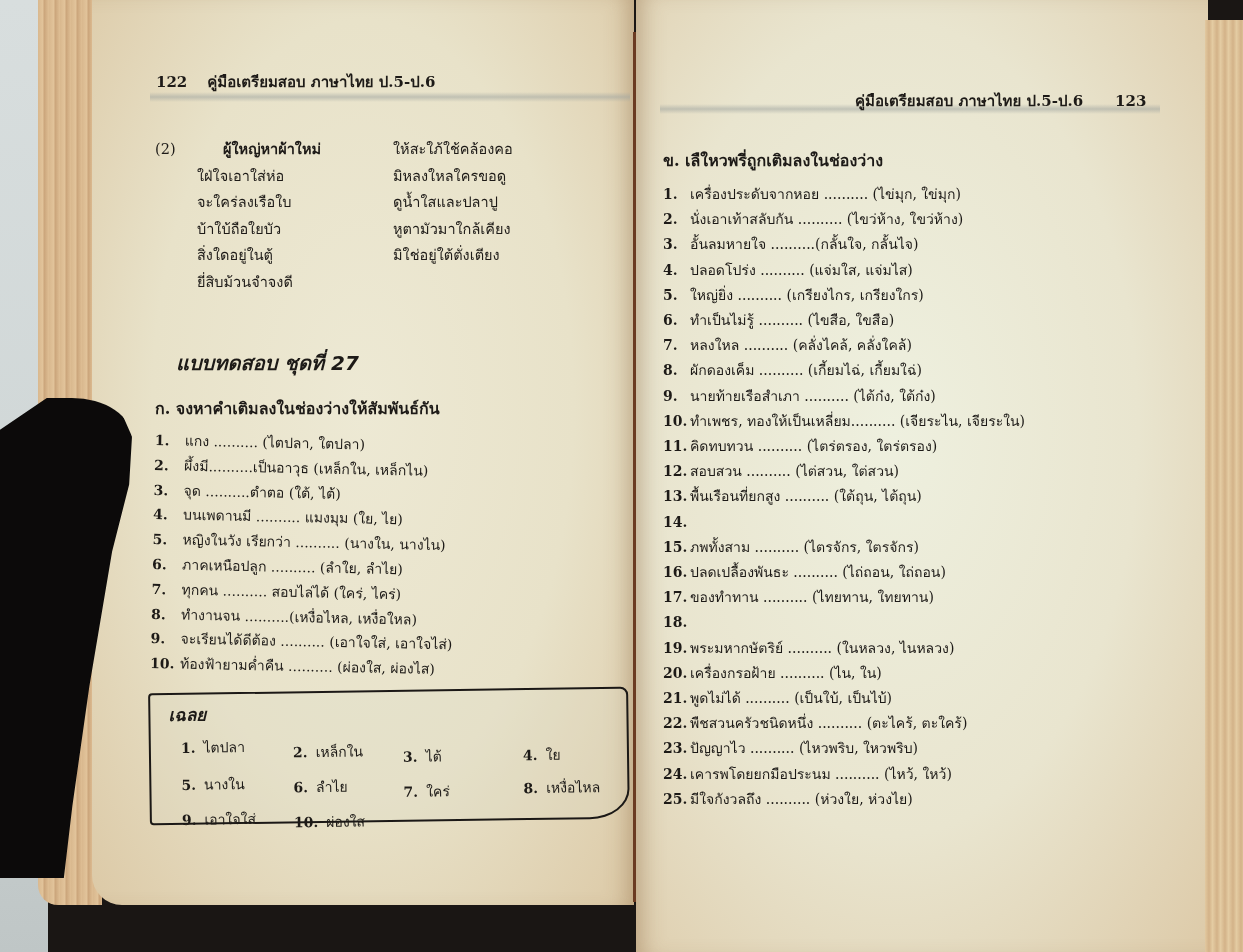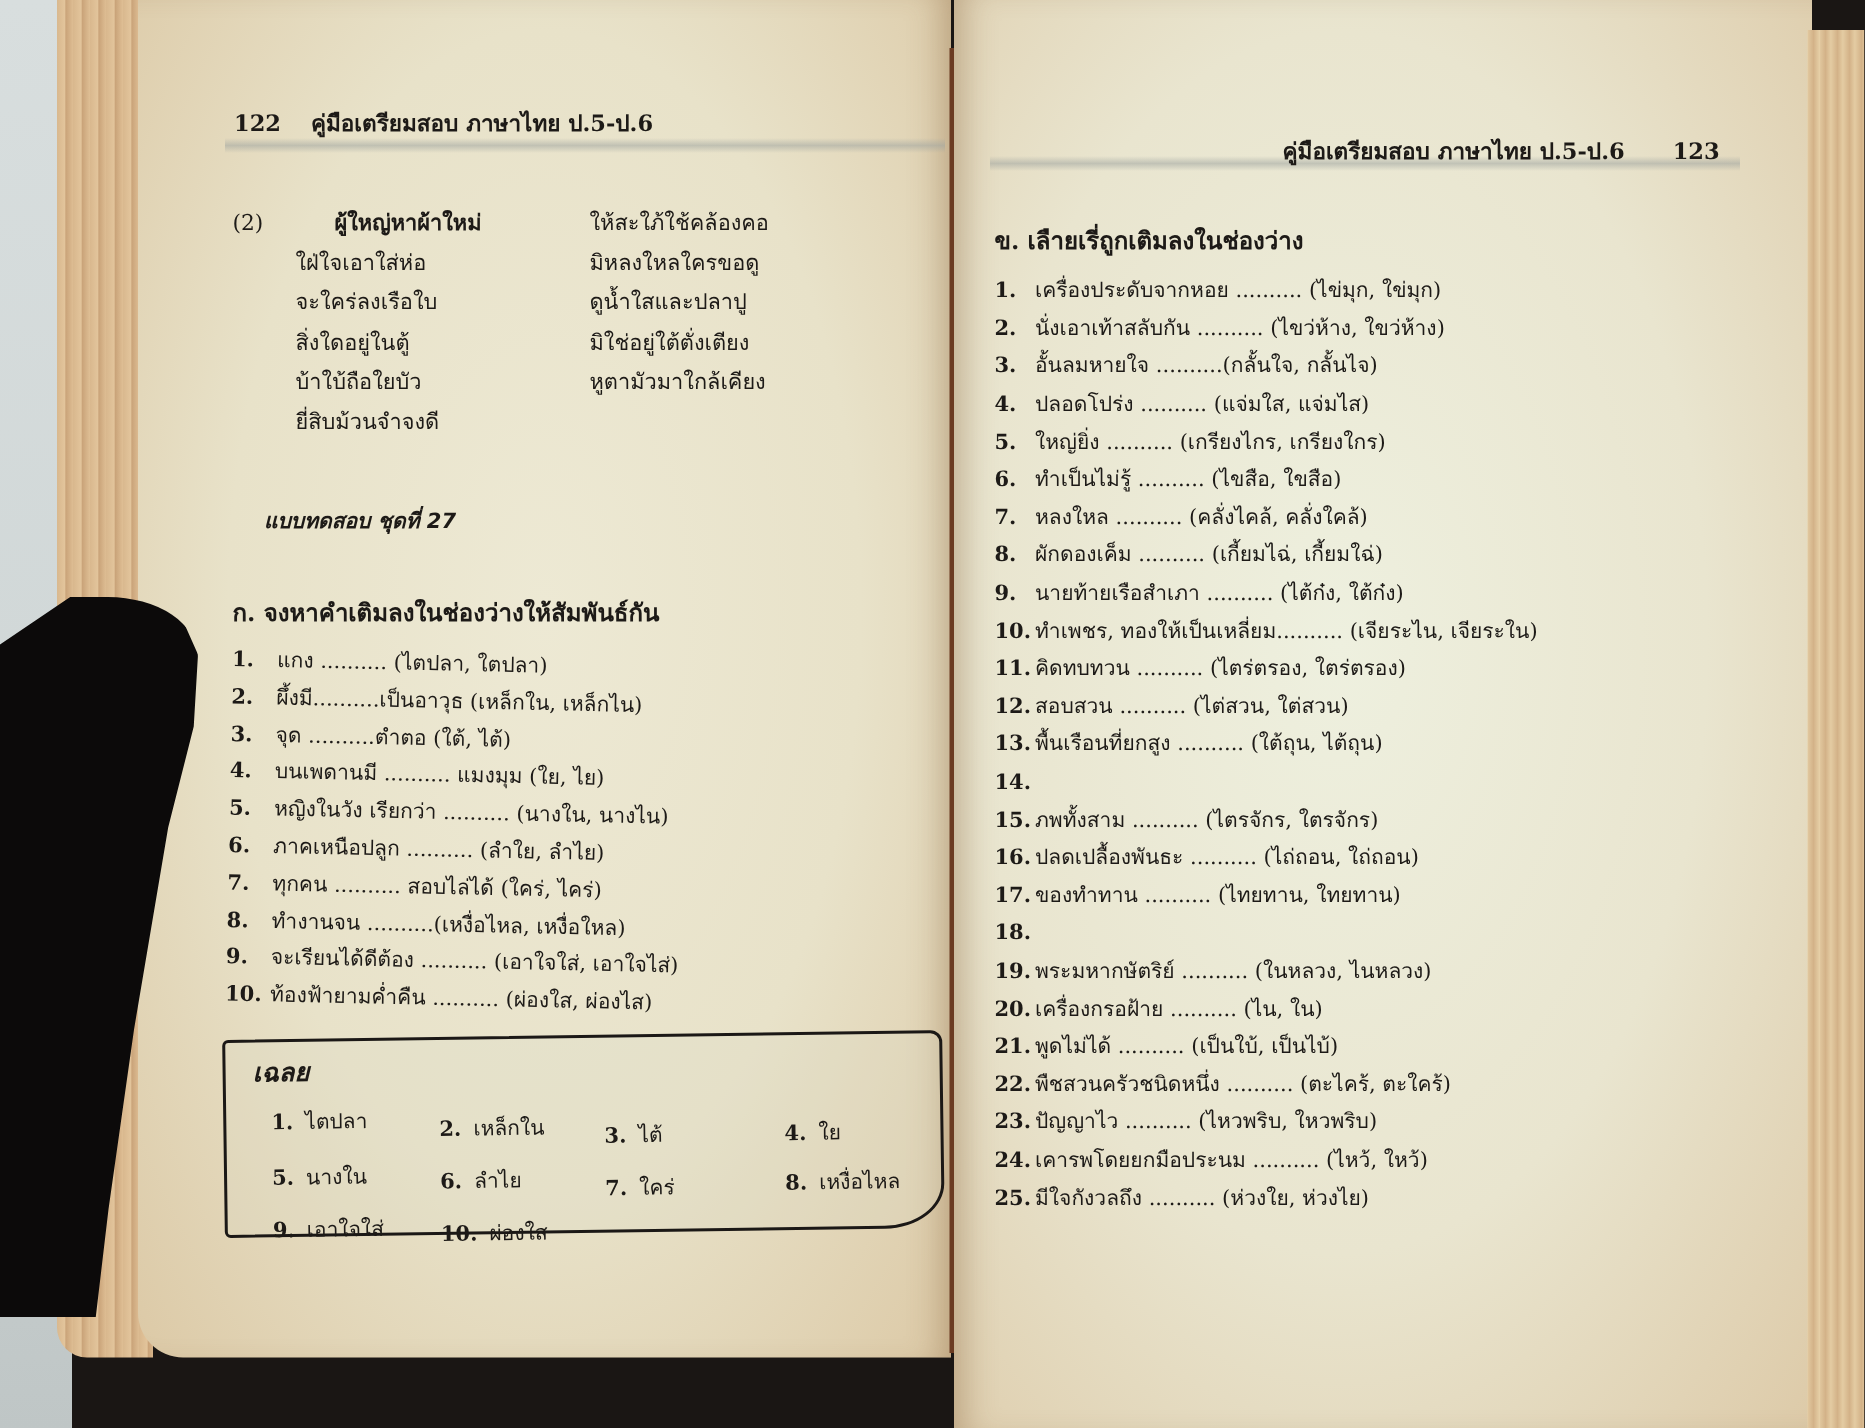"ข. เลืายเรี่ถูกเติมลงในช่องว่าง" div.part-head { text: เลืายเรี่ถูกเติมลงในช่องว่าง -> เลืใหวพรี่ถูกเติมลงในช่องว่าง }
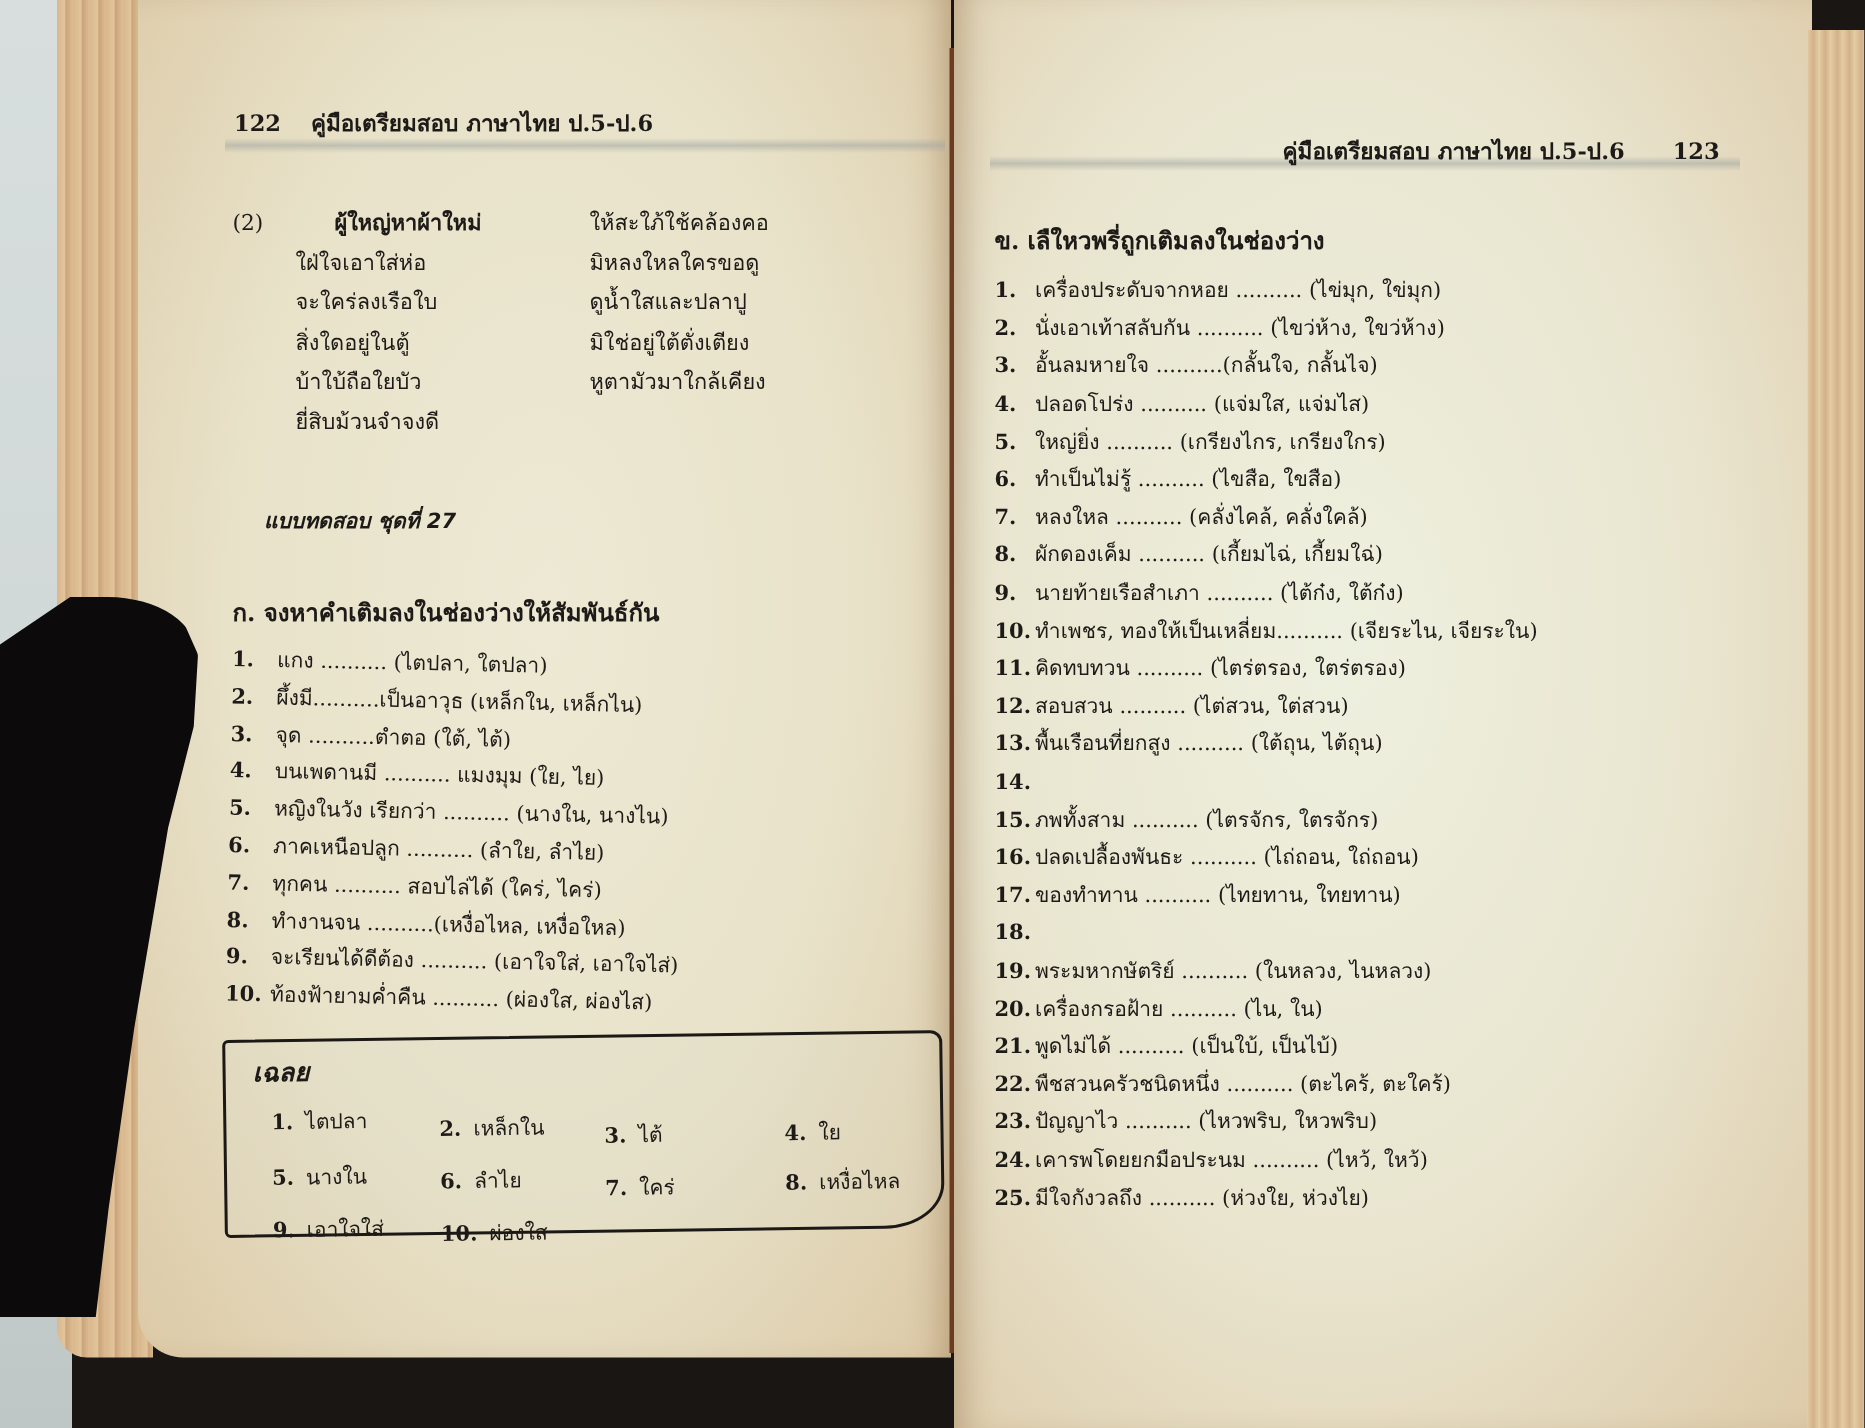"สิ่งใดอยู่ในตู้" div.row { order: before "บ้าใบ้ถือใยบัว" -> after "บ้าใบ้ถือใยบัว" }
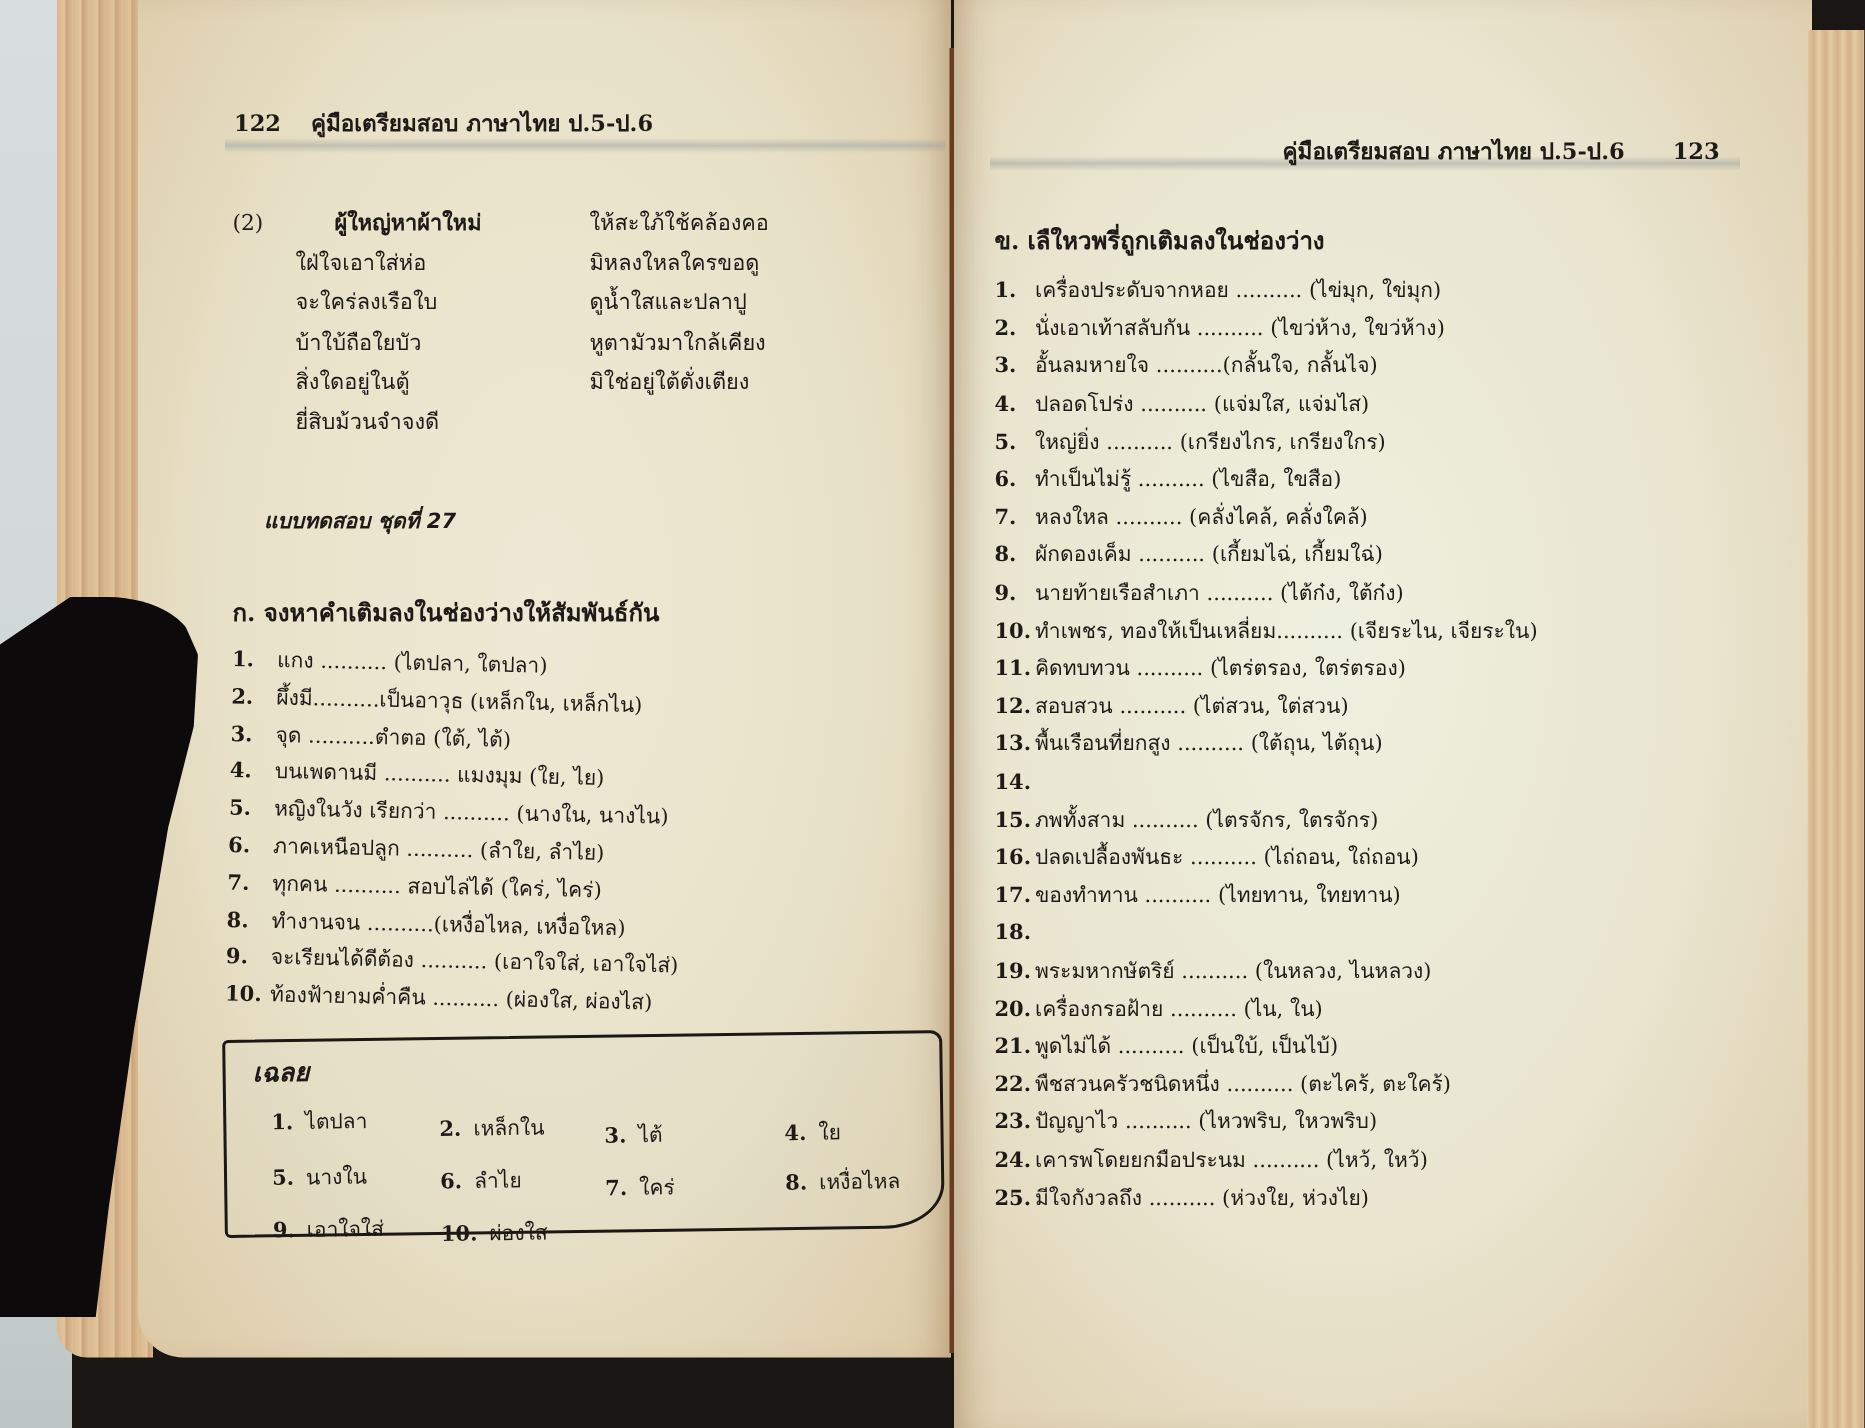"แบบทดสอบ ชุดที่ 27" .section-title { font-size: 14px -> 20px; top: 336px -> 347px }
